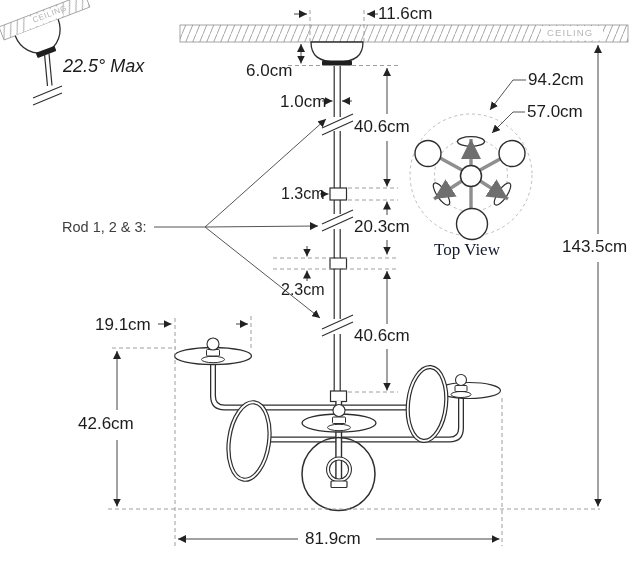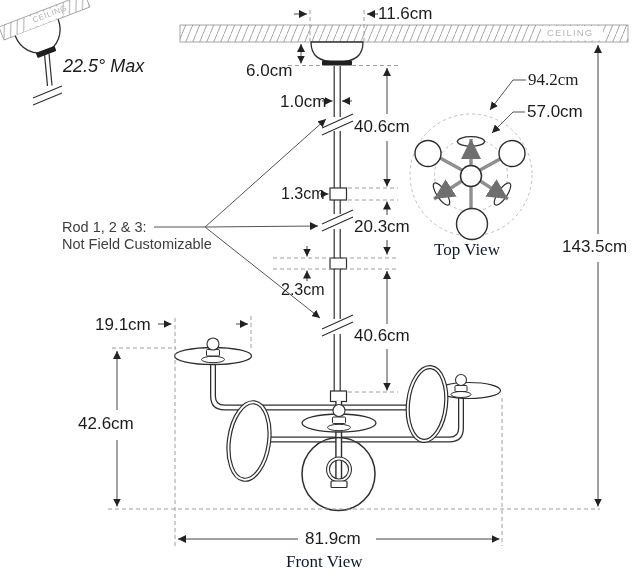"94.2cm" span.lbl { font-family: Liberation Serif, serif -> none }
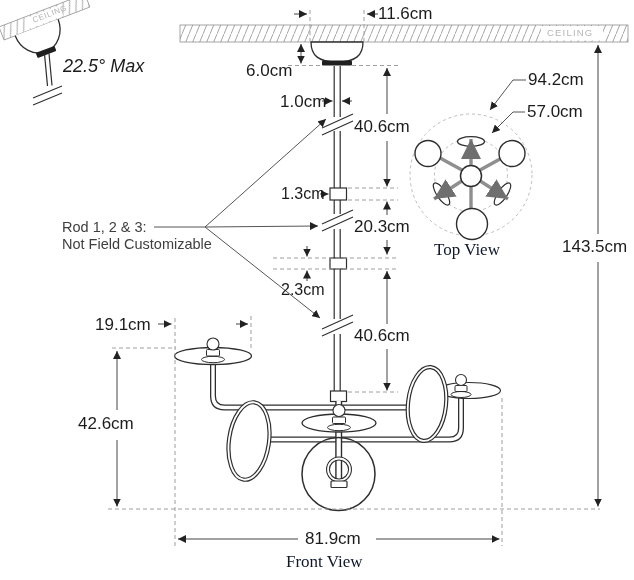"Not Field Customizable" span.lbl { html: <span>Not Field Customizable</span> -> none }
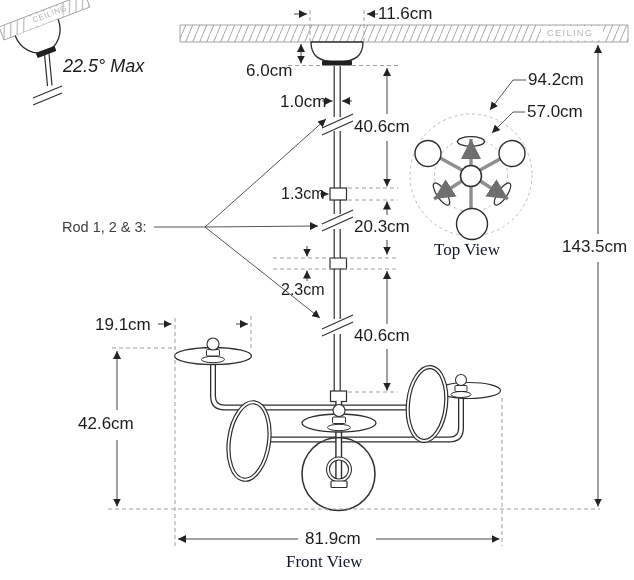"Front View" span.lbl { html: <span>Front View</span> -> none }
